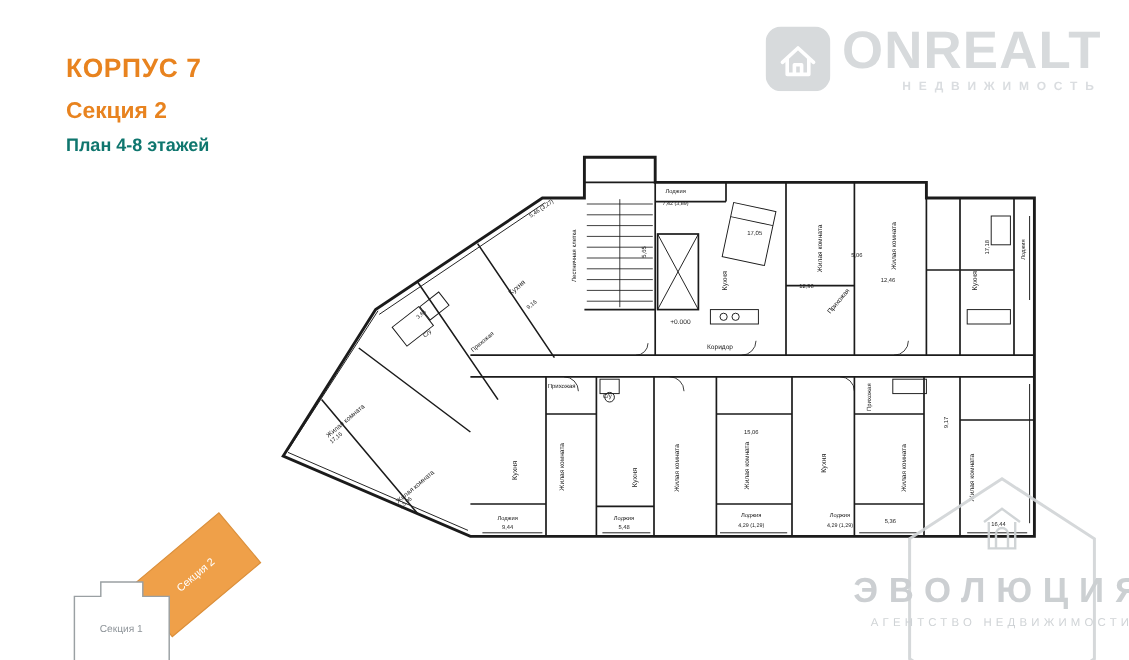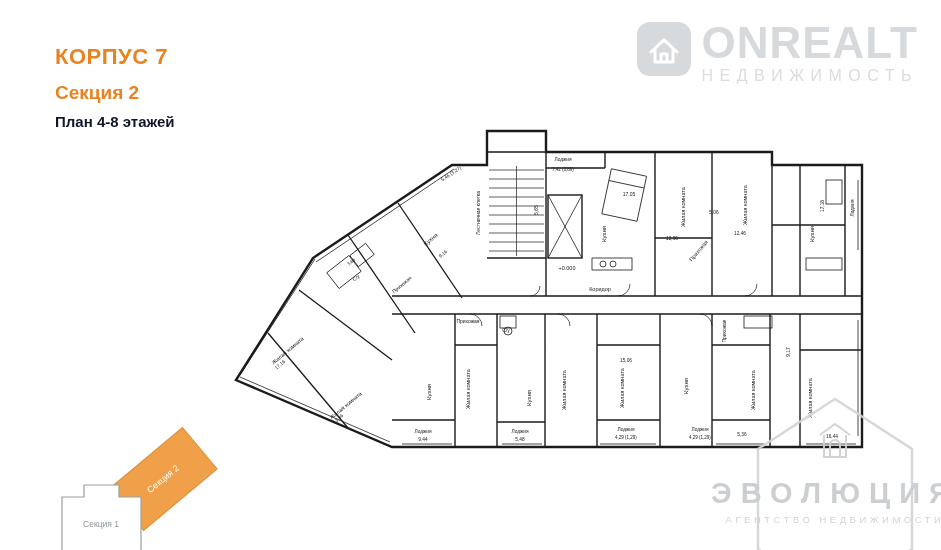"НЕДВИЖИМОСТЬ" .onrealt .txt .sub { font-size: 16px -> 10px; font-weight: normal -> bold }
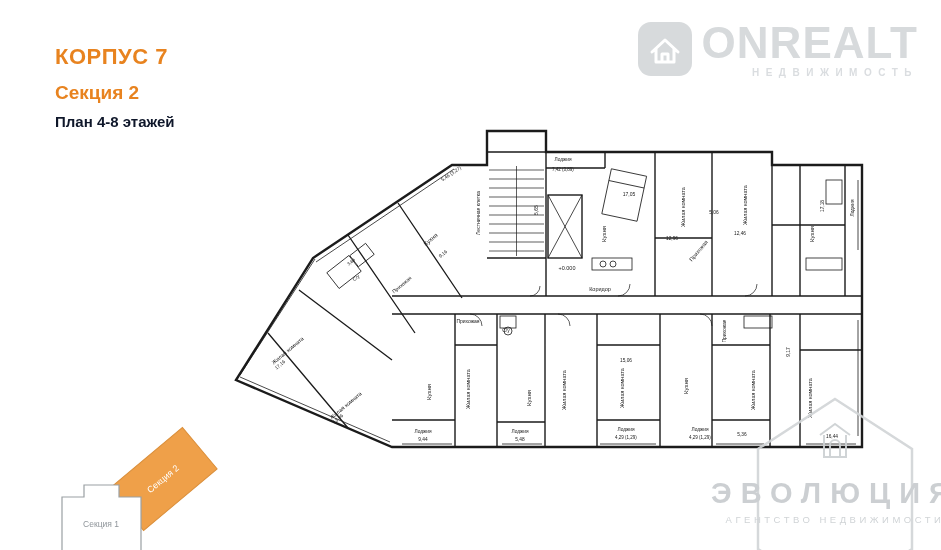"План 4-8 этажей" .hdr .floors { color: #0f172a -> #0f766e }
